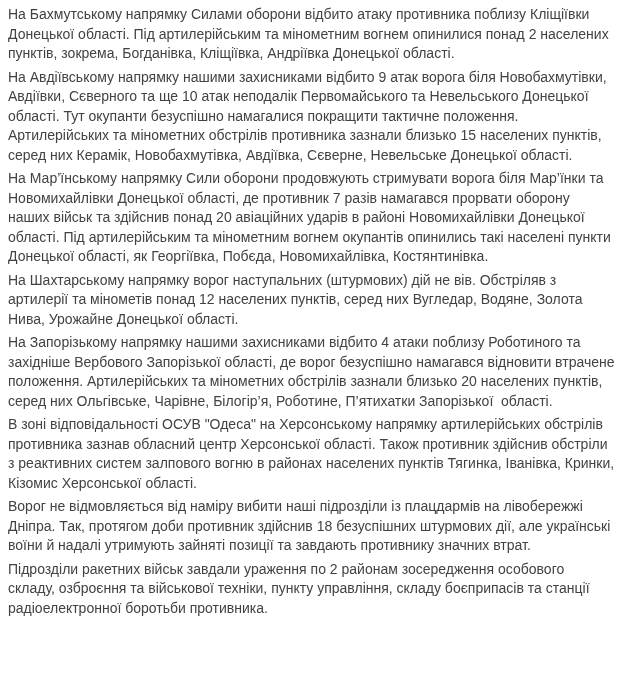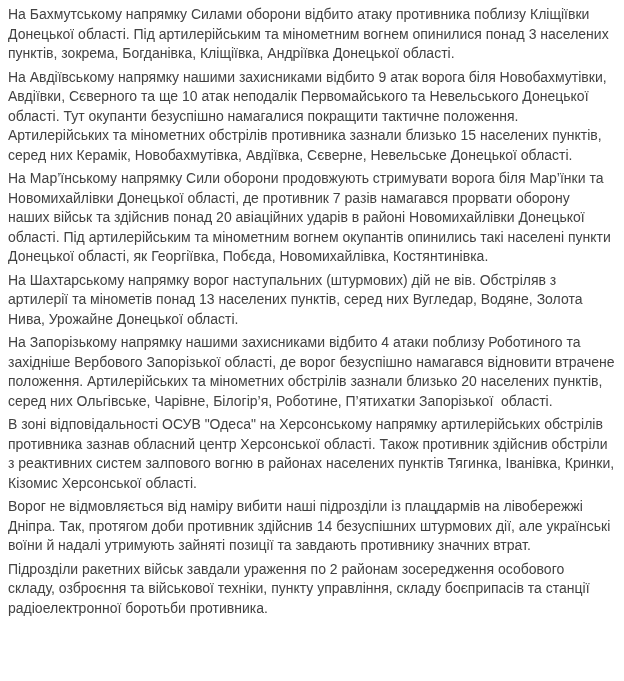"На Бахмутському напрямку Силами оборони" p { text: 3 -> 2 }
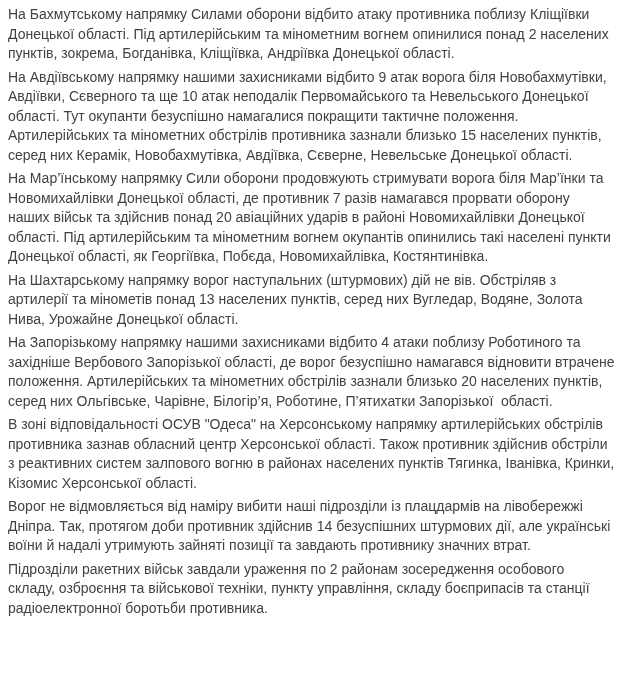"На Шахтарському напрямку ворог" p { text: 13 -> 12 }
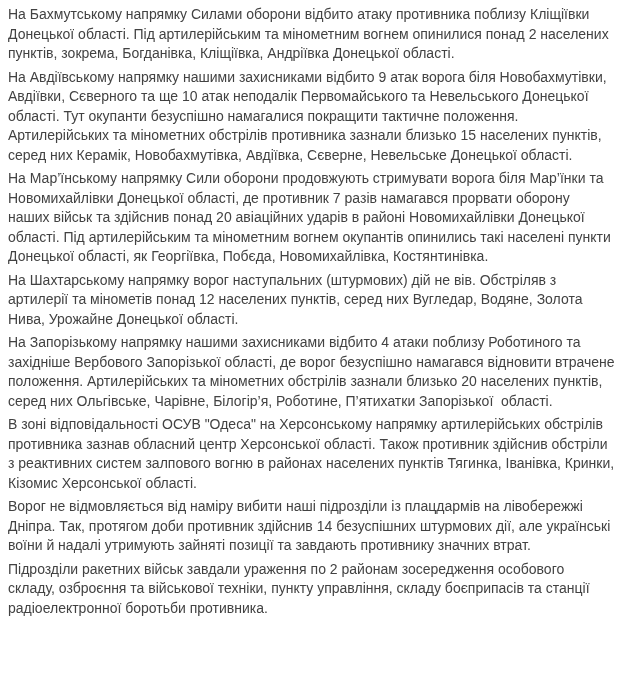"Ворог не відмовляється від наміру" p { text: 14 -> 18 }
